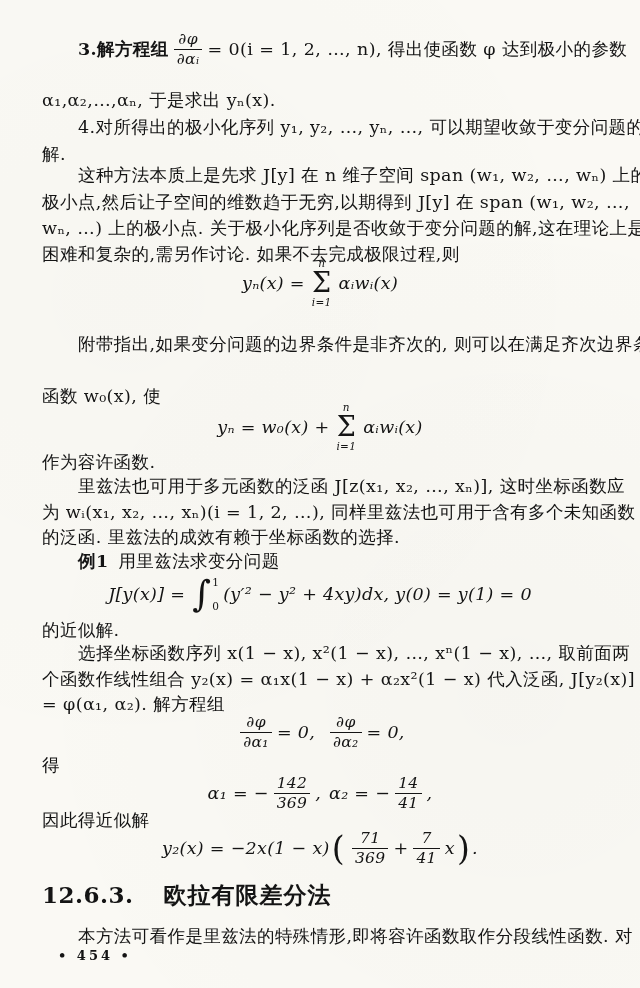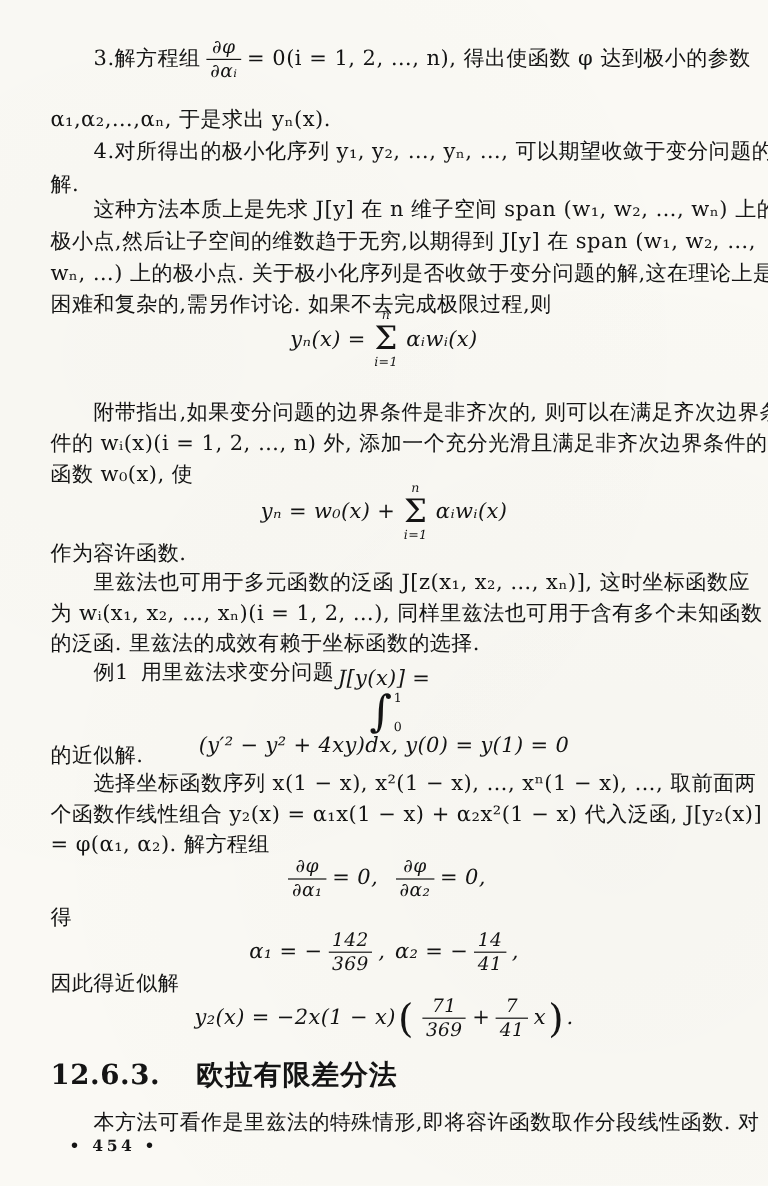"3.解方程组" .bold { font-weight: normal -> bold }
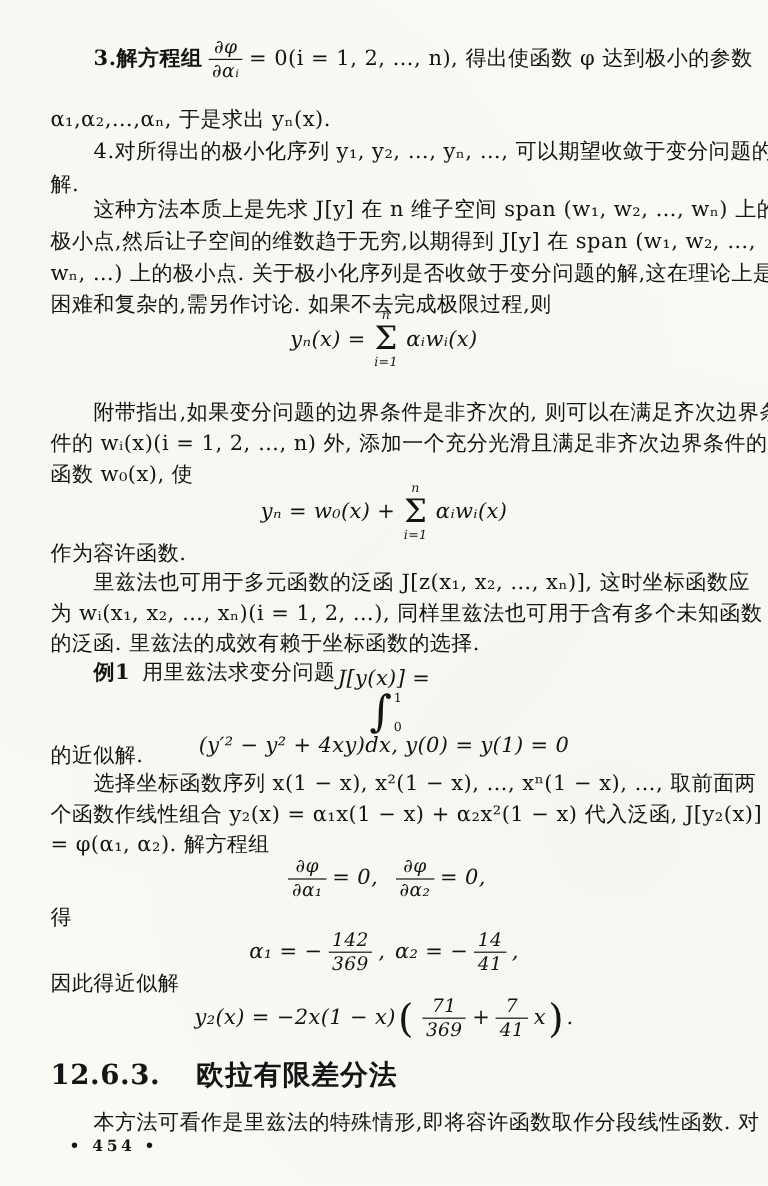"件的 wᵢ(x)(i = 1, 2," div.line { html: <div>件的 wᵢ(x)(i = 1, 2, …, n) 外, 添加一个充分光滑且满足非齐次边界条件的</div> -> none }
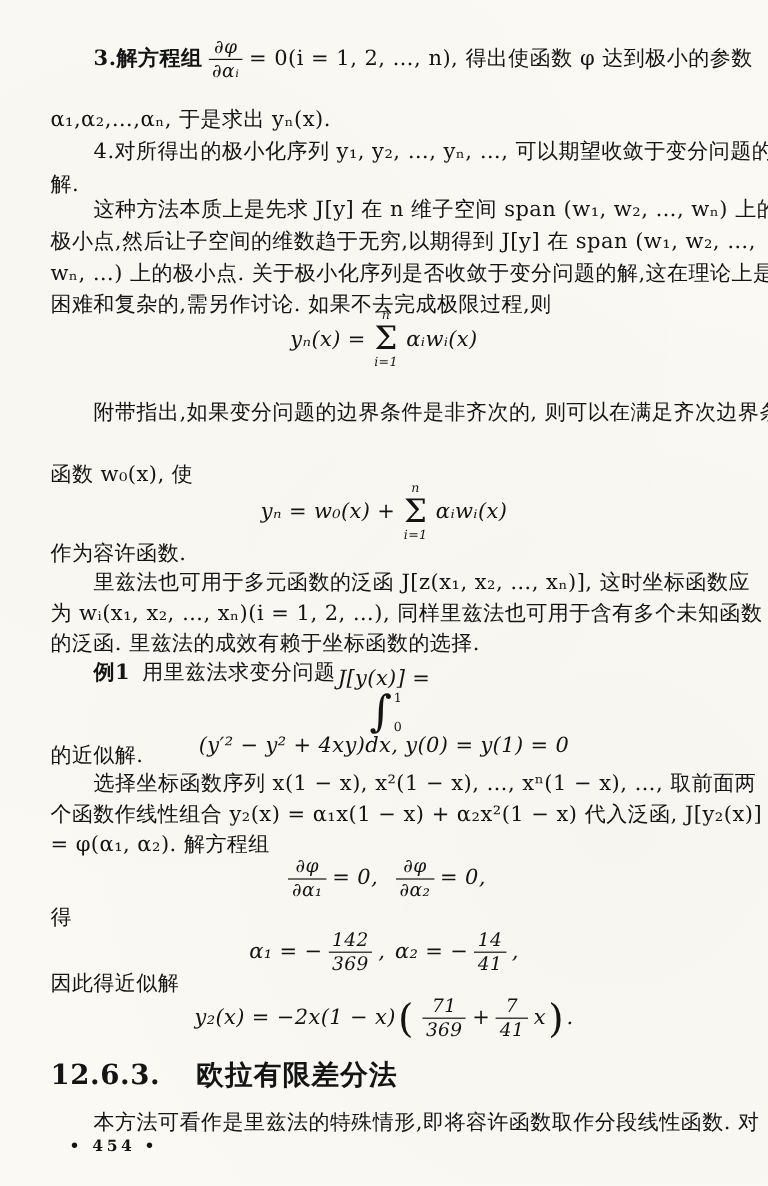"J[y(x)] =" div.dformula { flex-direction: column -> none }
